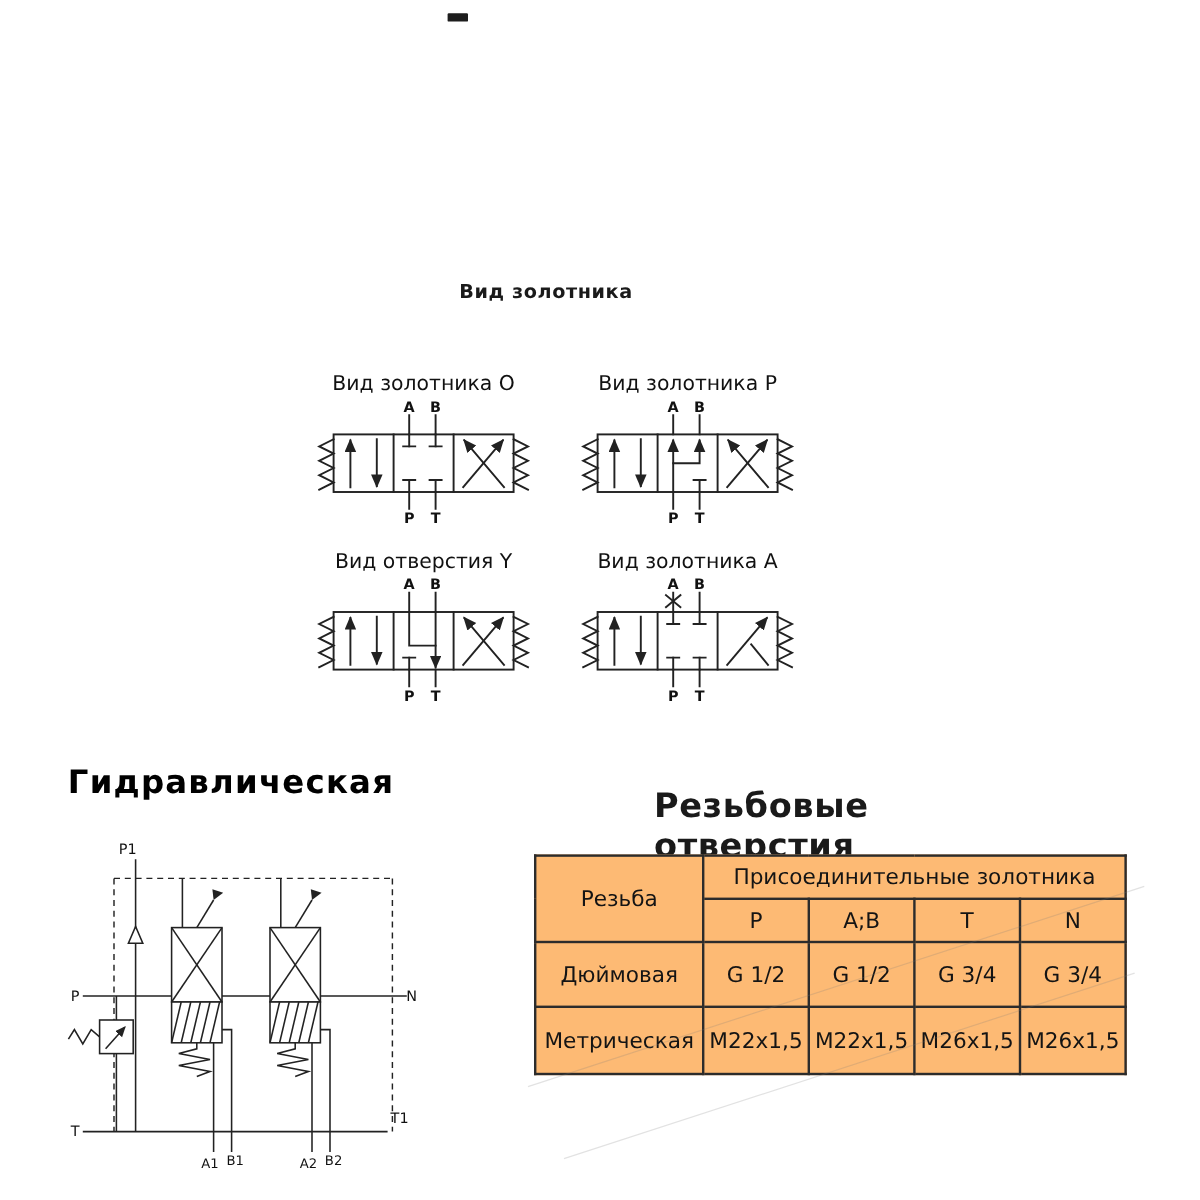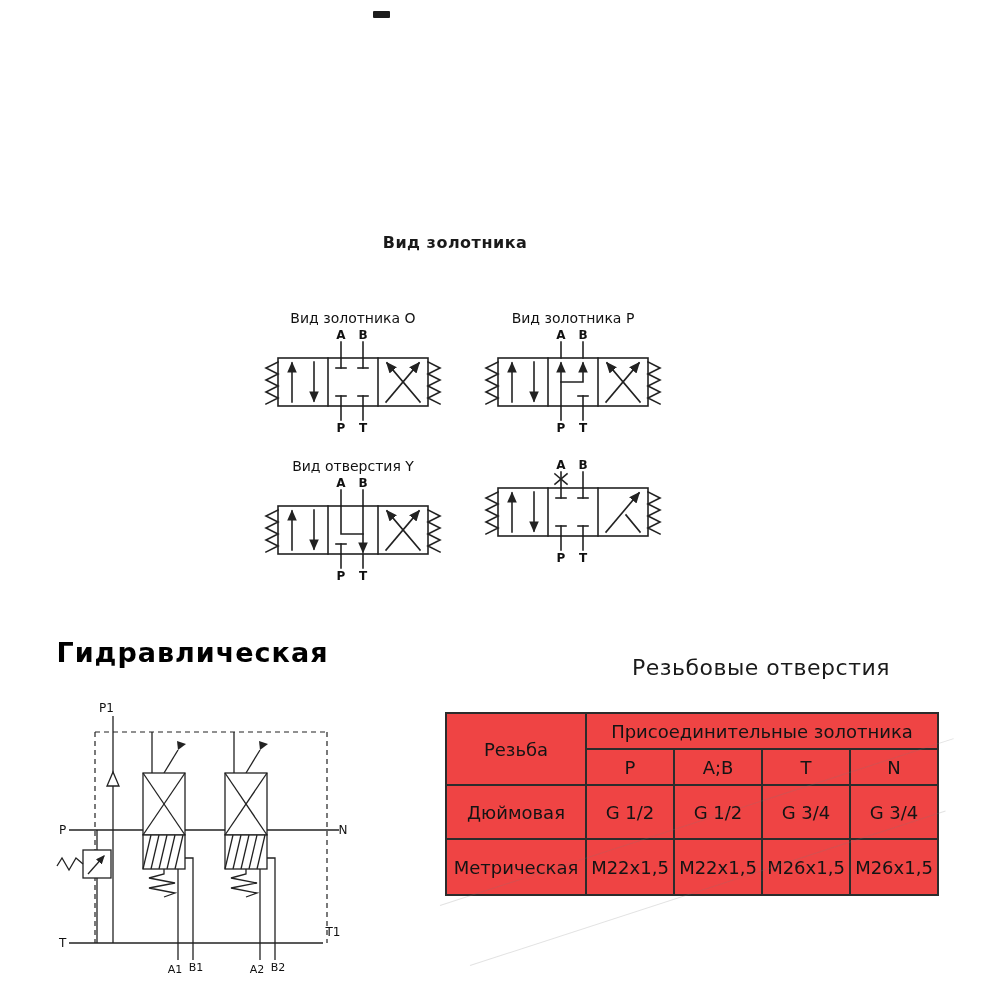"Вид золотника O" .valve-title { font-size: 14px -> 17px }
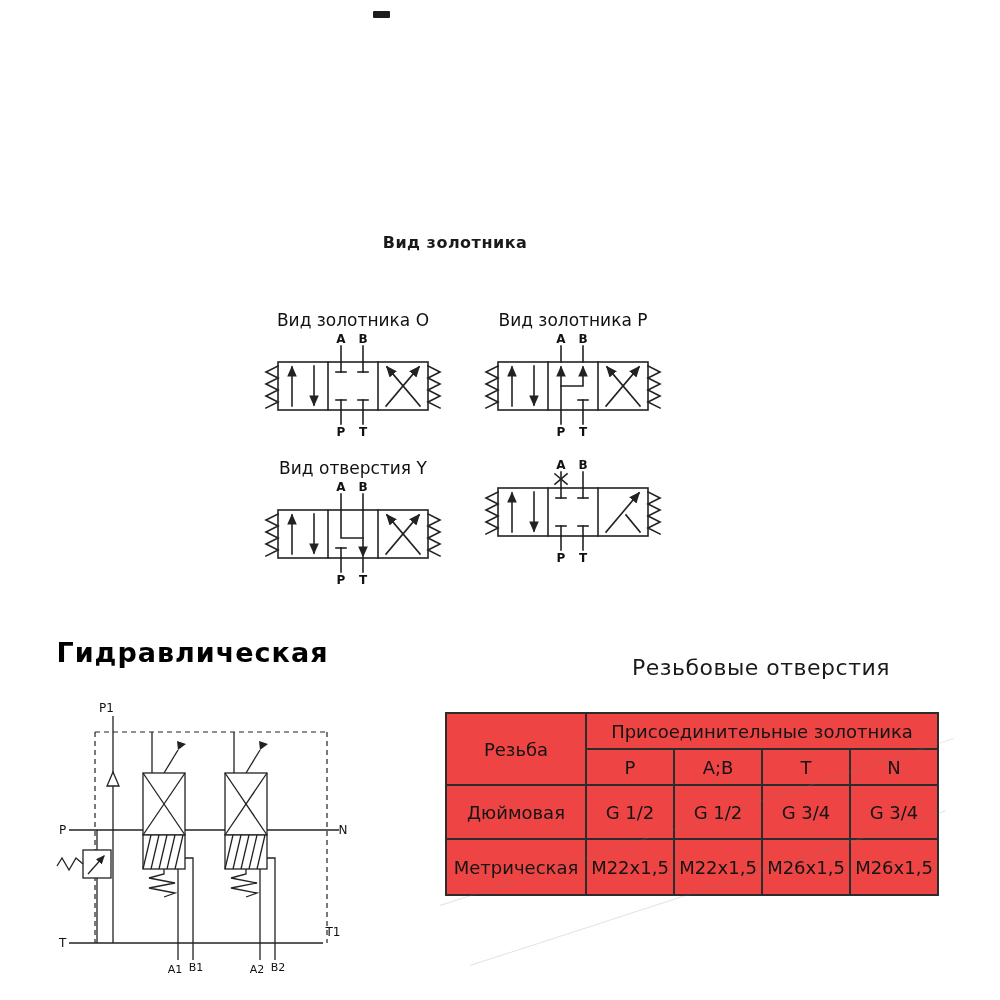"Вид золотника A" div.valve-title { html: none -> <div>Вид золотника A</div> }
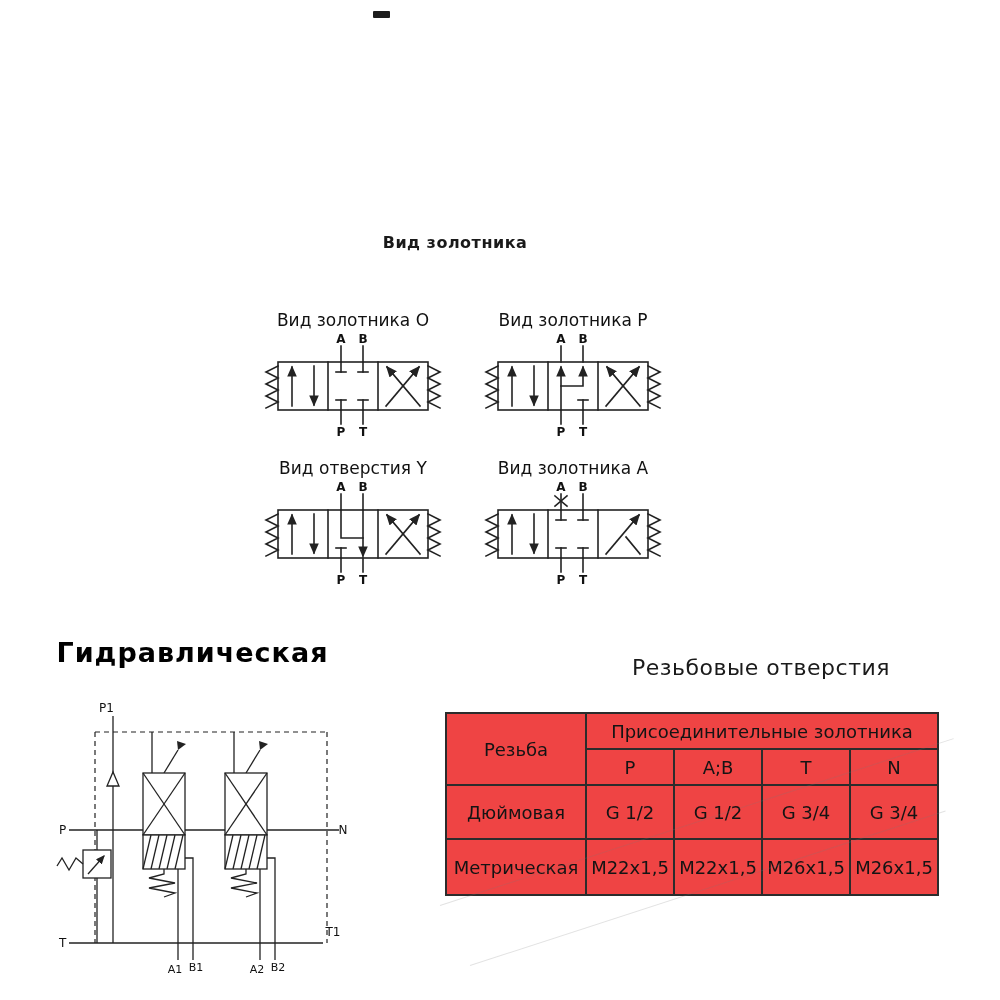"Резьбовые отверстия" .threads-title { font-size: 22px -> 28px; font-weight: normal -> bold; text-align: right -> left }
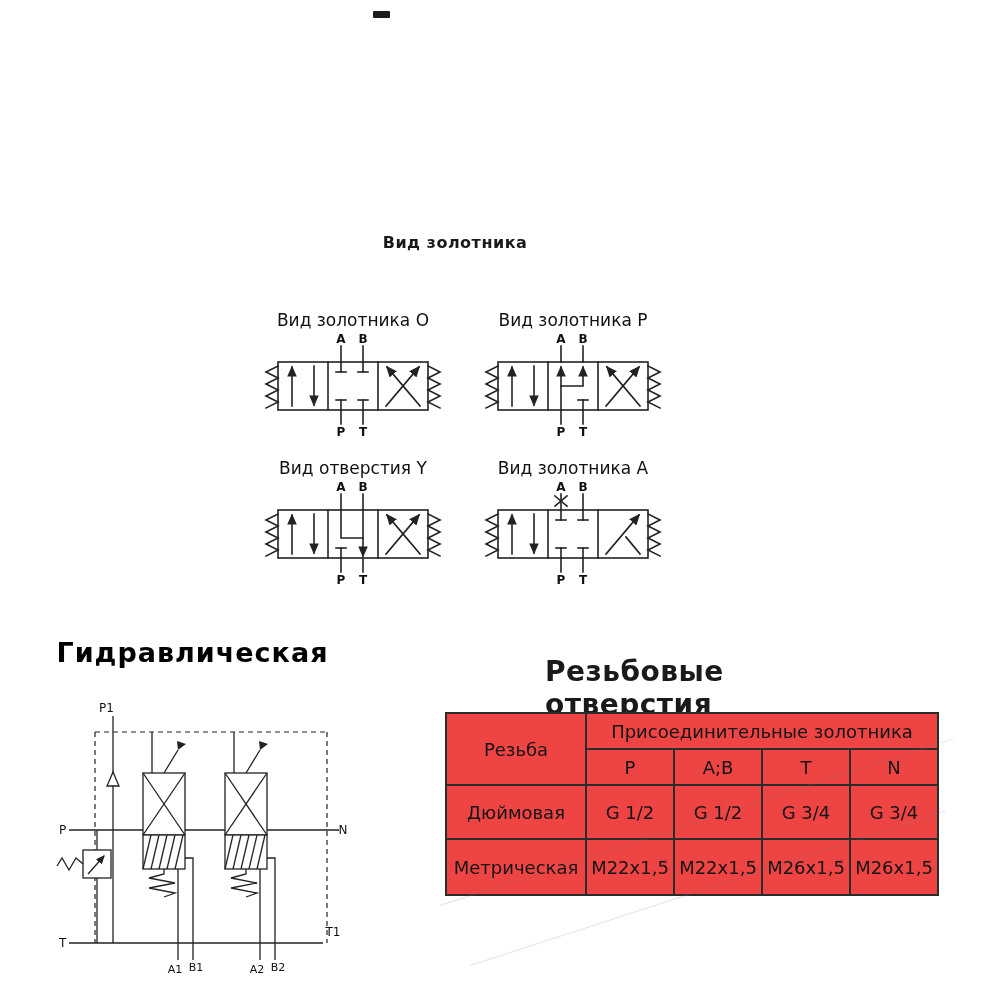"Резьба" table.threads { background: #ef4444 -> #fdba74 }
